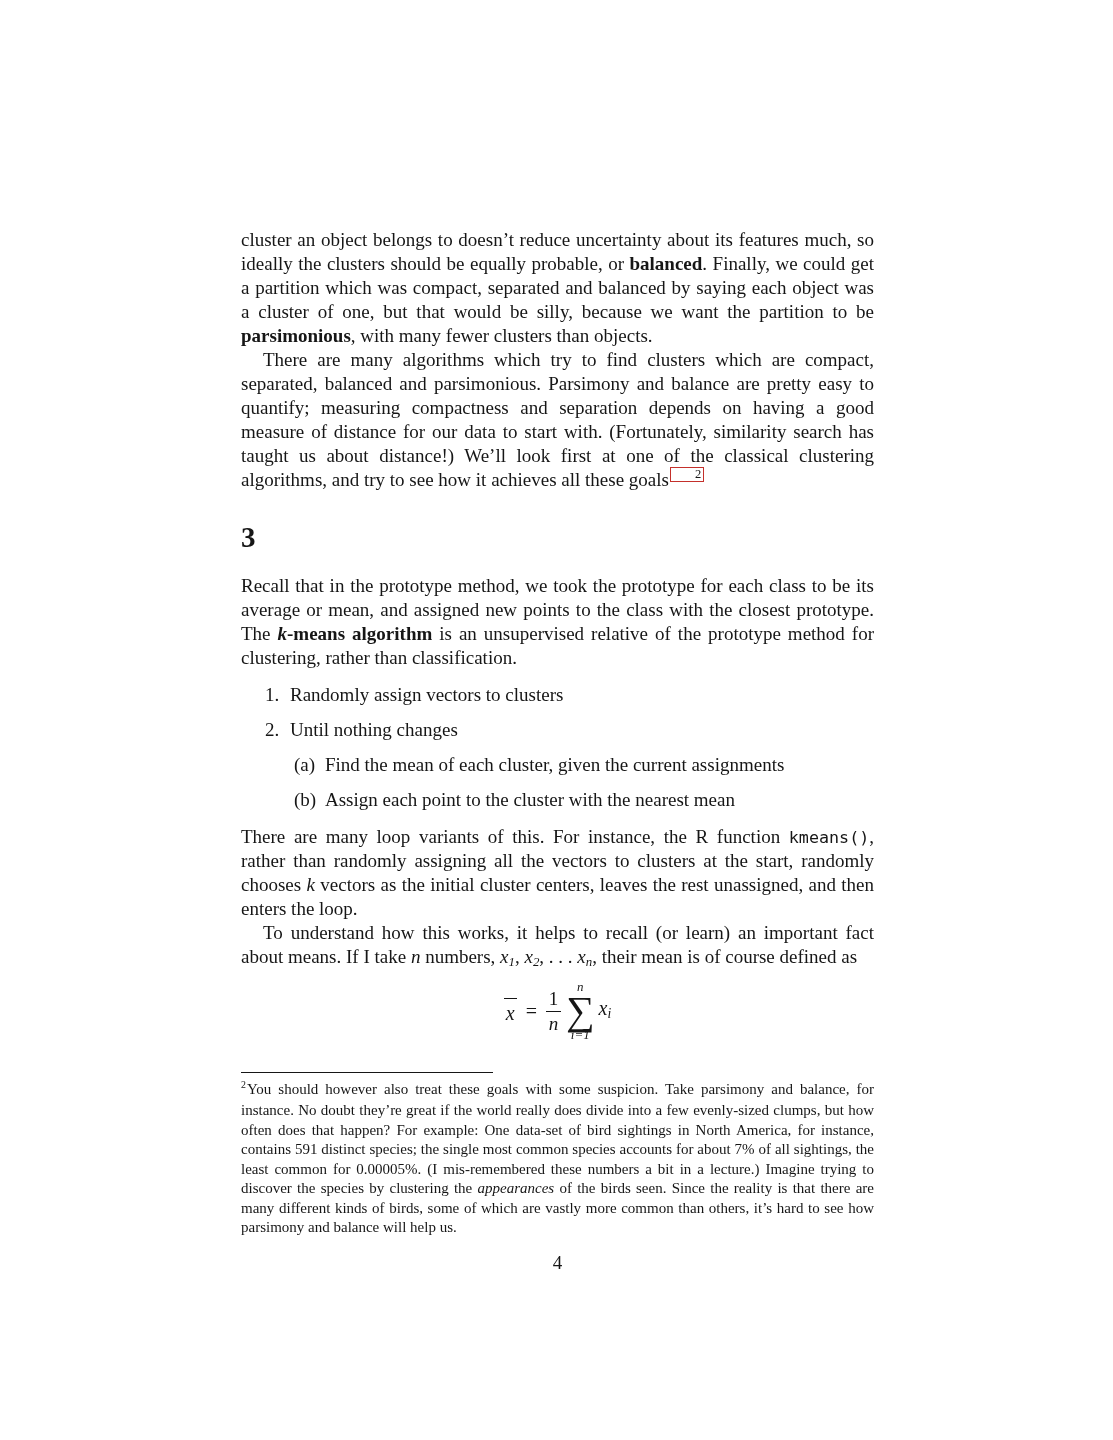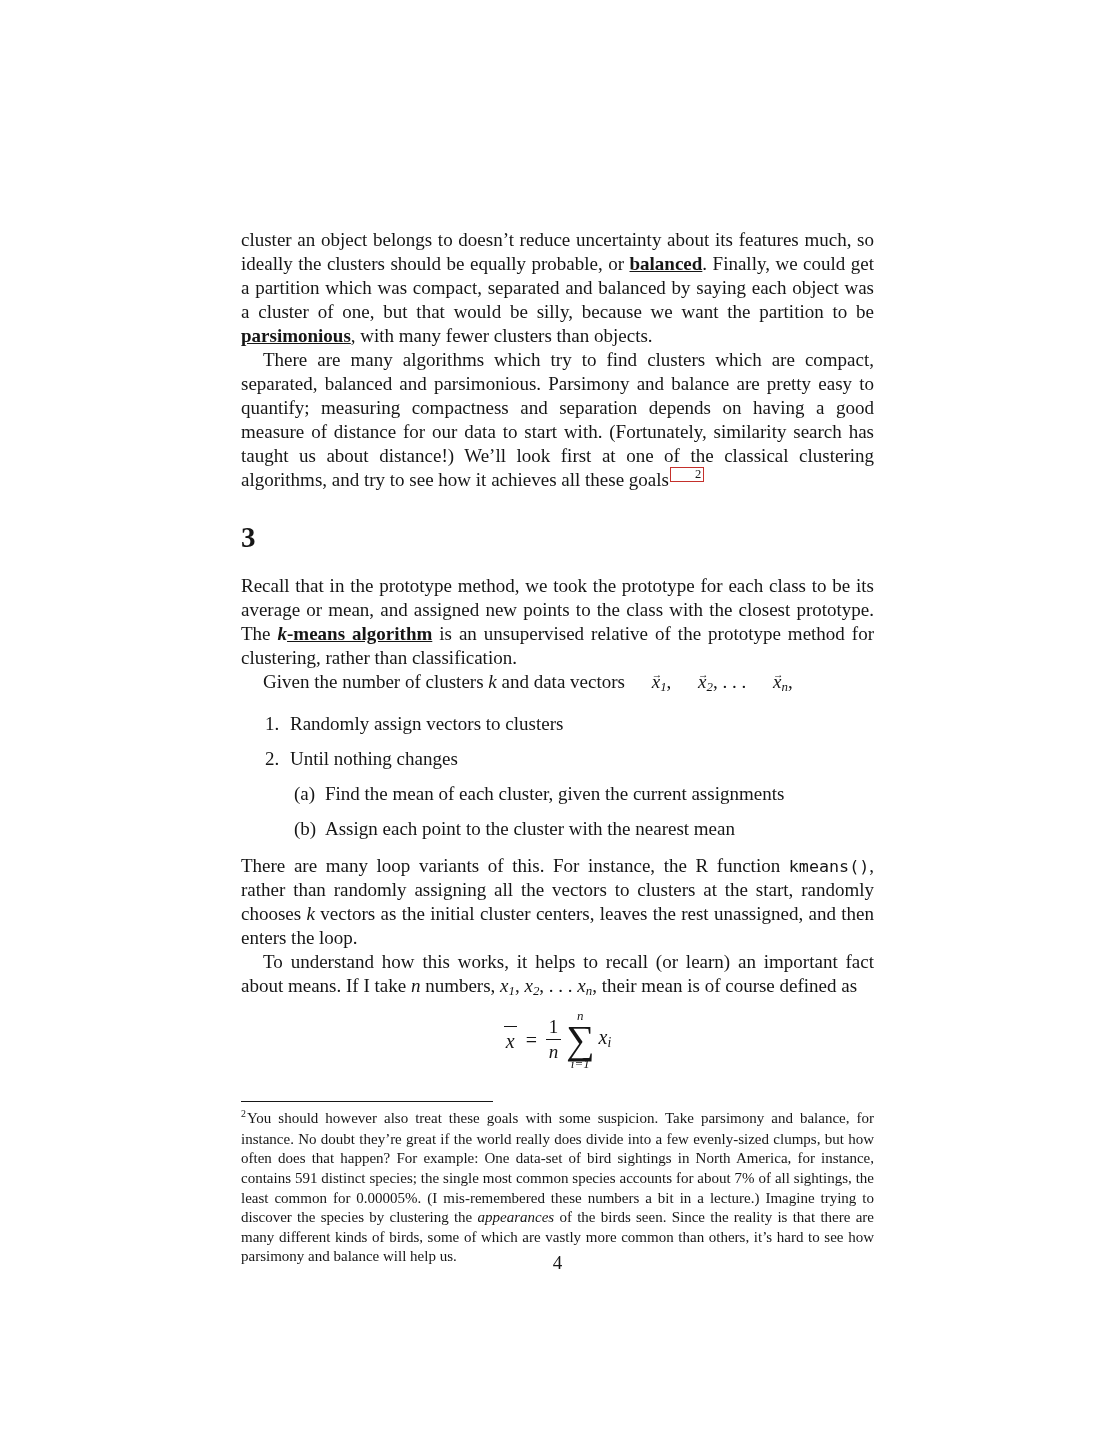"balanced" .s-b { text-decoration: underline -> none }
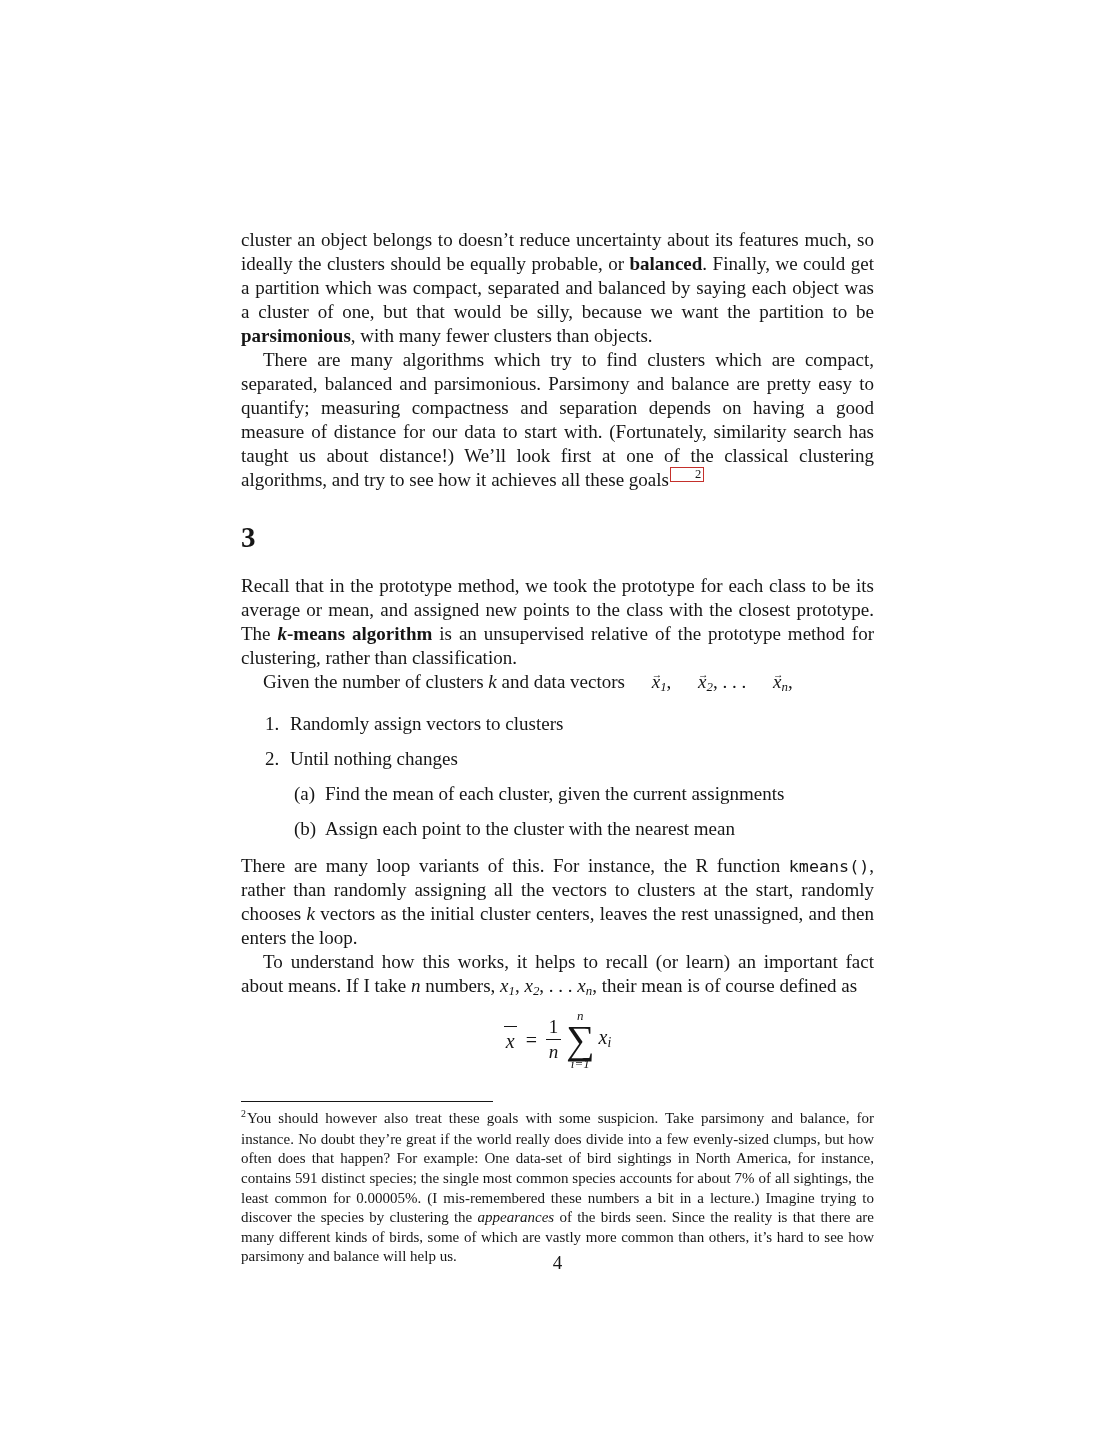"Given the number of clusters" p.para { html: <p><span>Given the number of clusters </span><span>k</span><span> and data vectors </span><span>x</span><span>1</span><span>, </span><span>x</span><span>2</span><span>, . . . </span><span>x</span><span>n</span><span>,</span></p> -> none }
